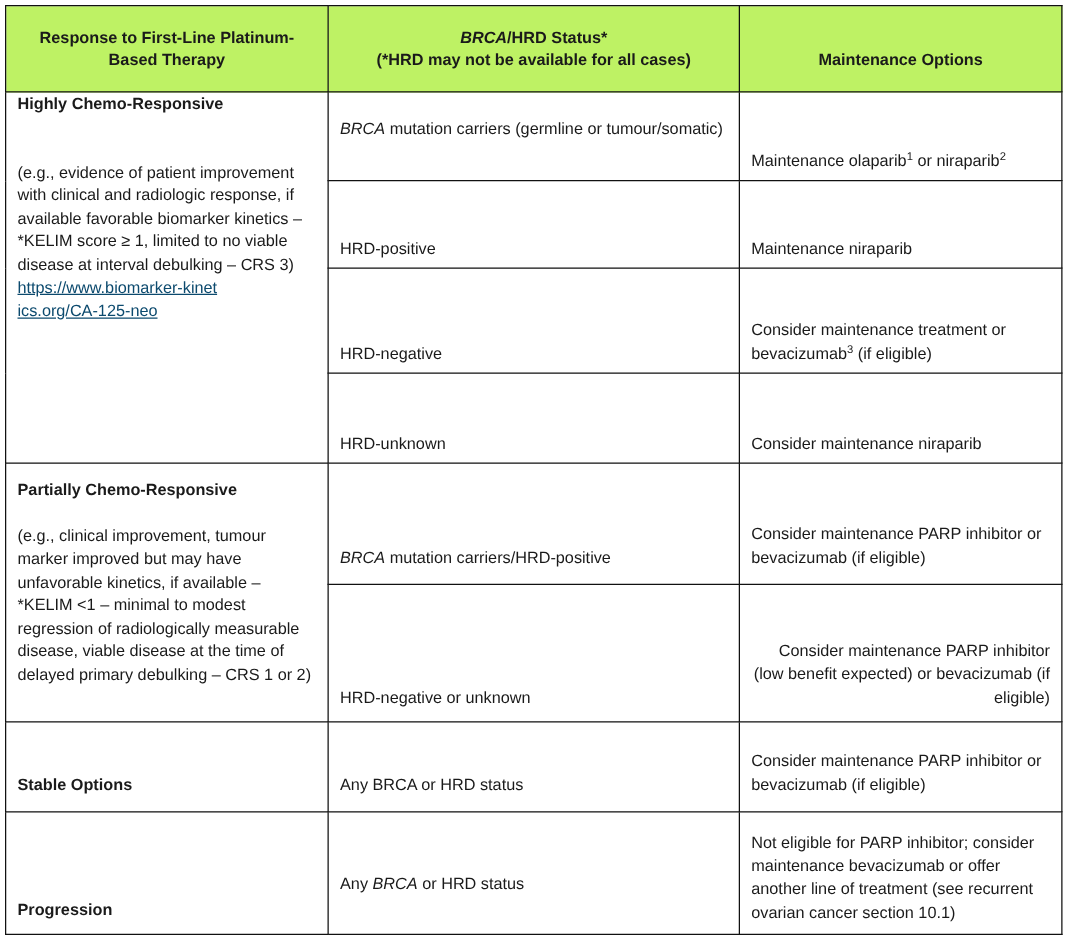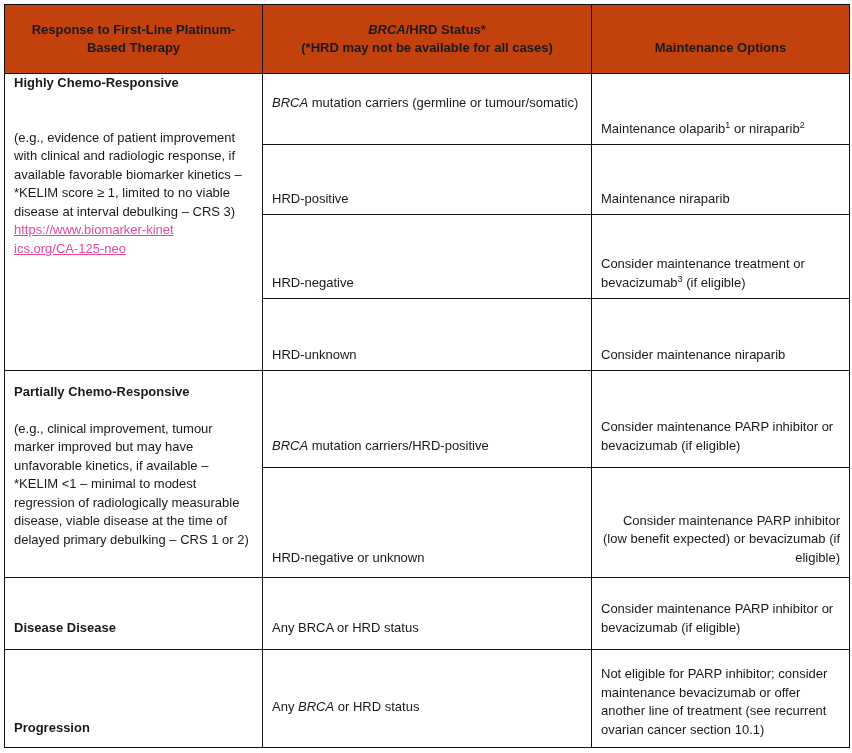"Response to First-Line Platinum-" table.grid th { background: #c2410c -> #bef264 }
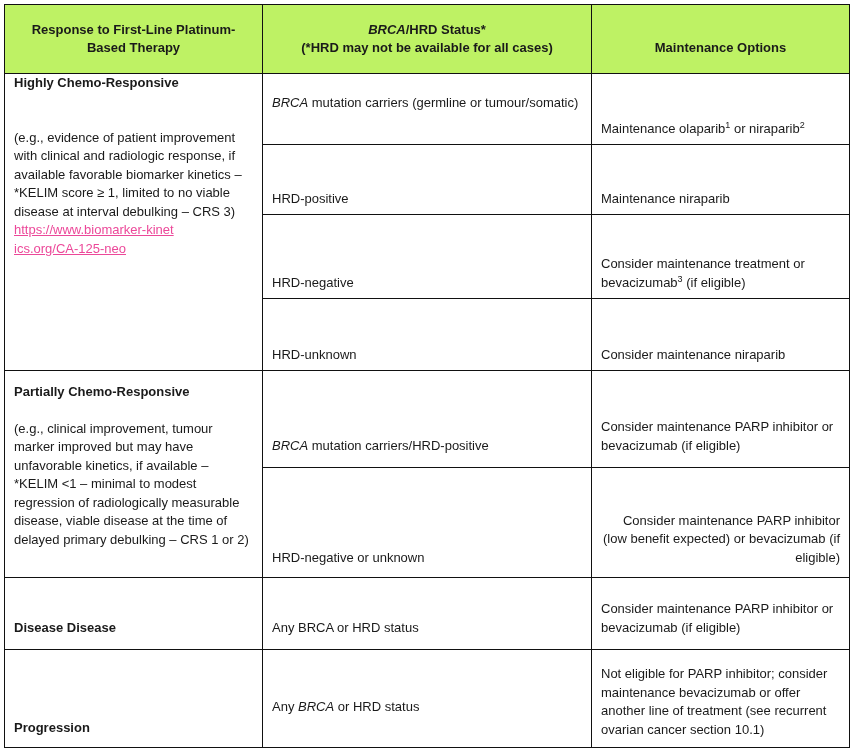"https://www.biomarker-kinetics.org/CA-12" .link { color: #ec4899 -> #0c4a6e }
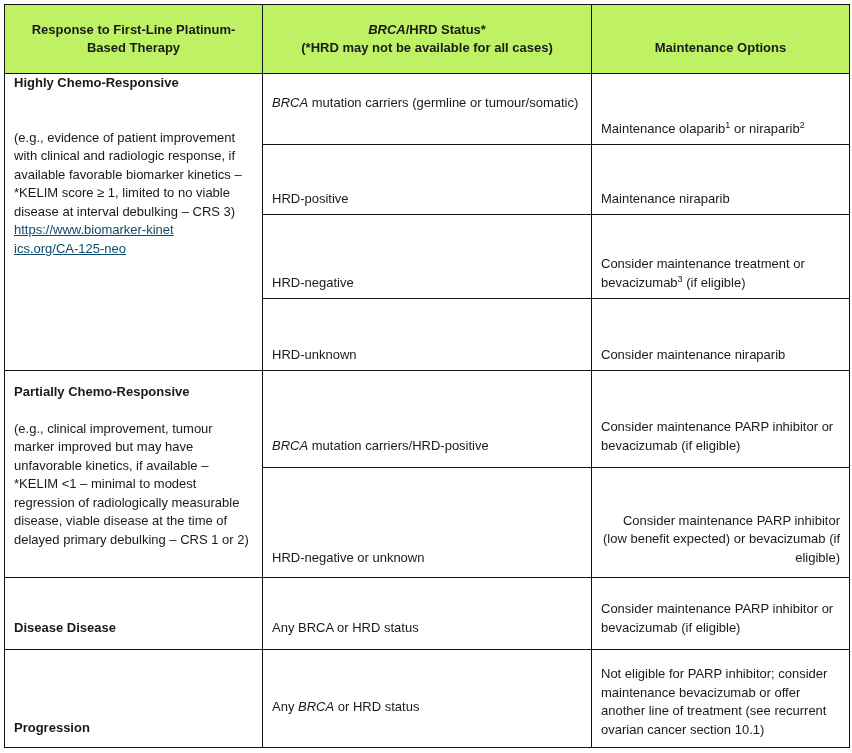"Disease Disease" span.b { text: Disease Disease -> Stable Options }
